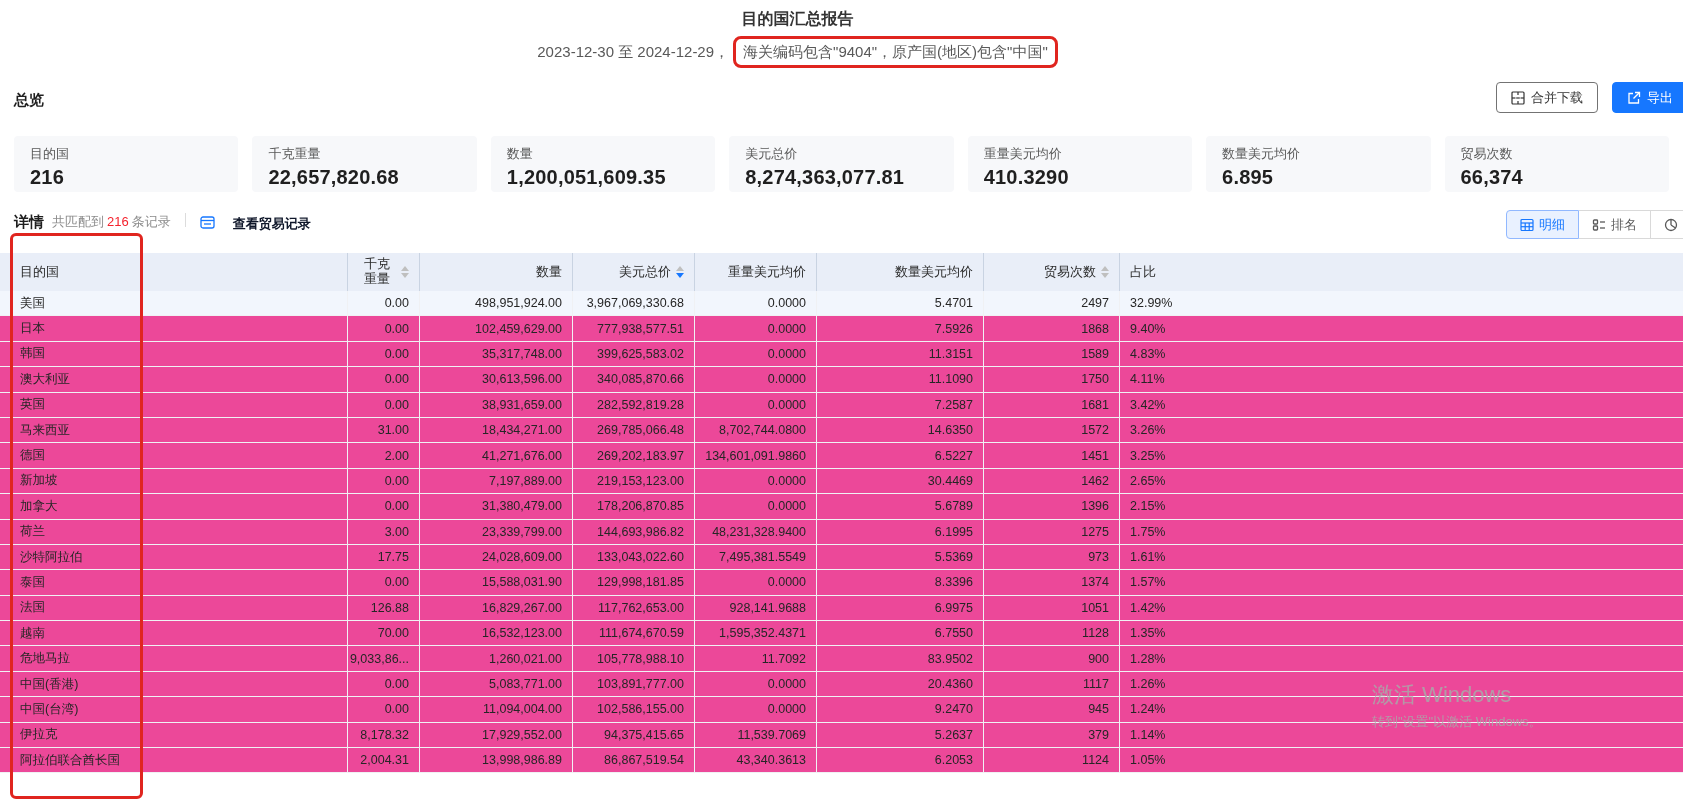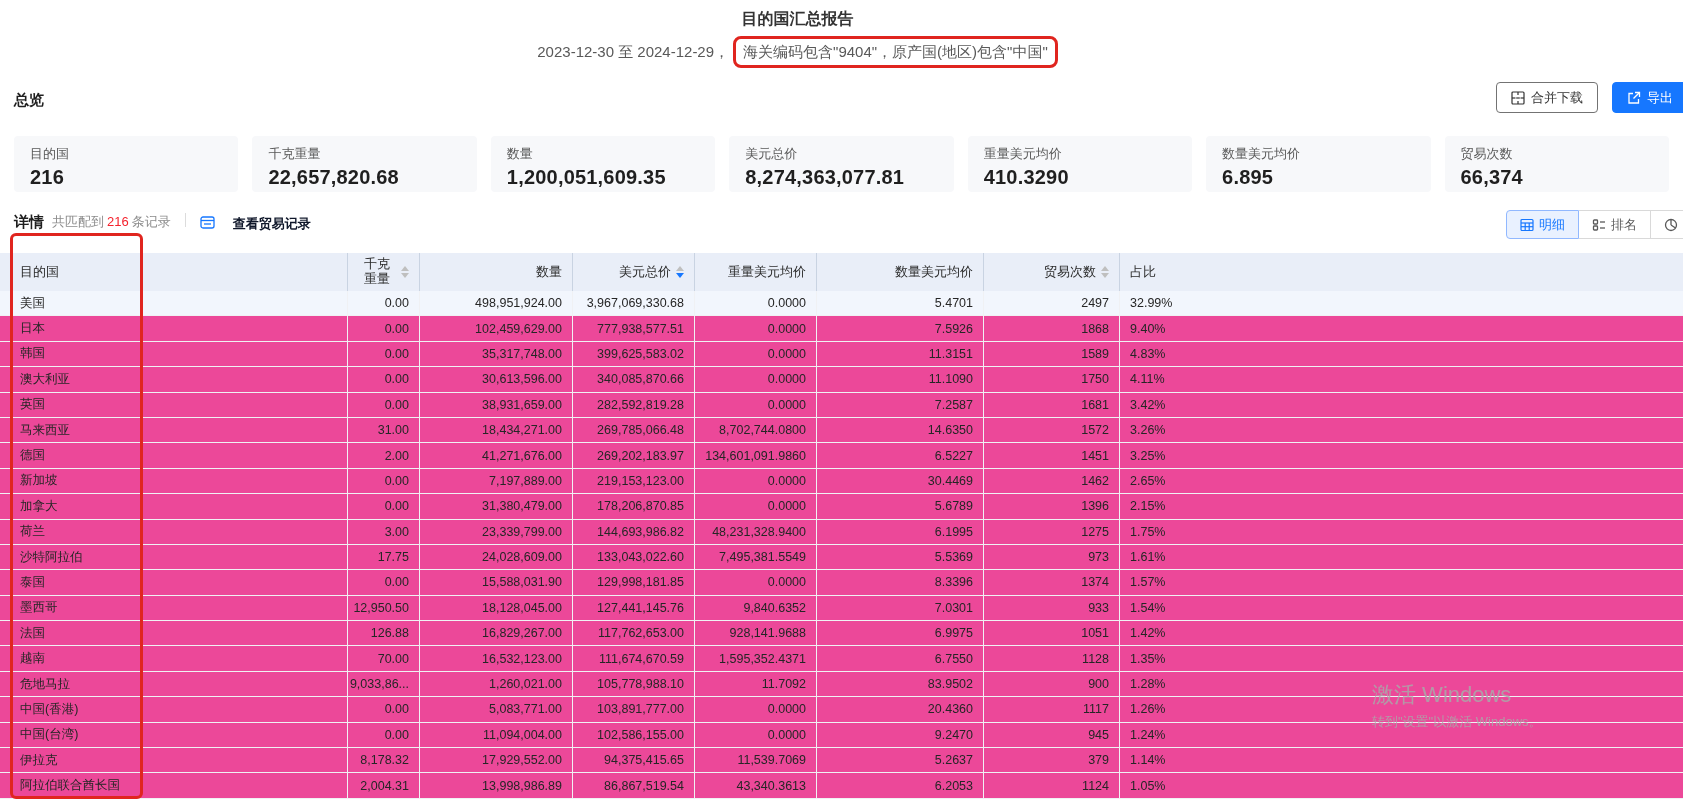"墨西哥" div.trow { html: <div> <div>墨西哥</div> <div>12,950.50</div> <div>18,128,045.00</div> <div>127,441,145.76</div> <div>9,840.6352</div> <div>7.0301</div> <div>933</div> <div>1.54%</div> </div> -> none }
